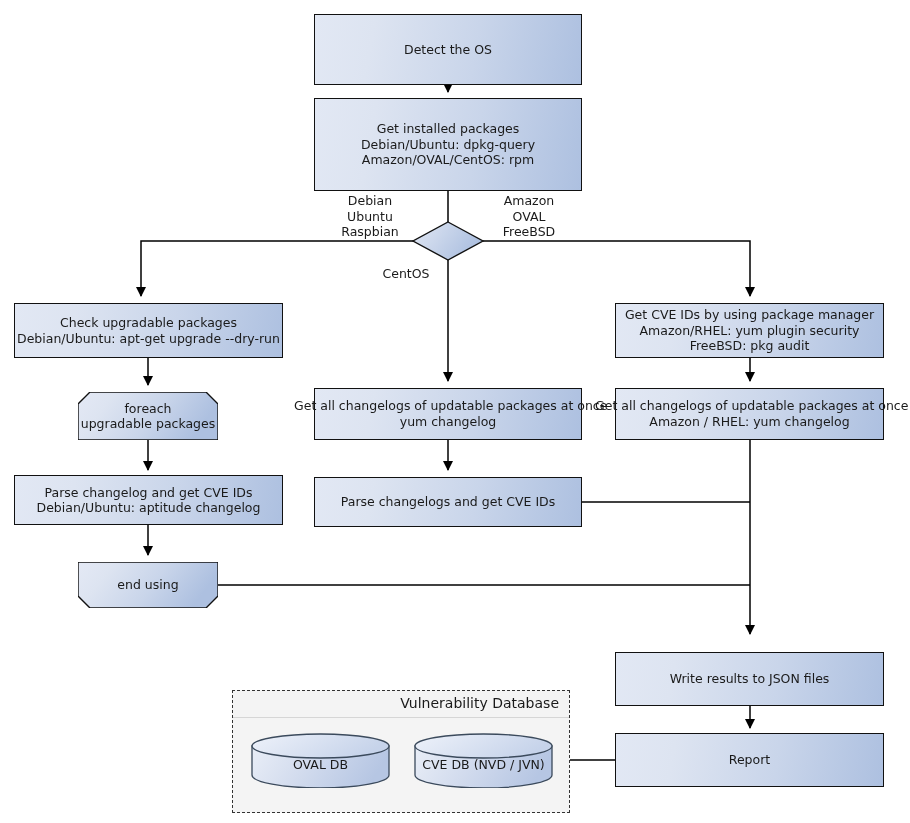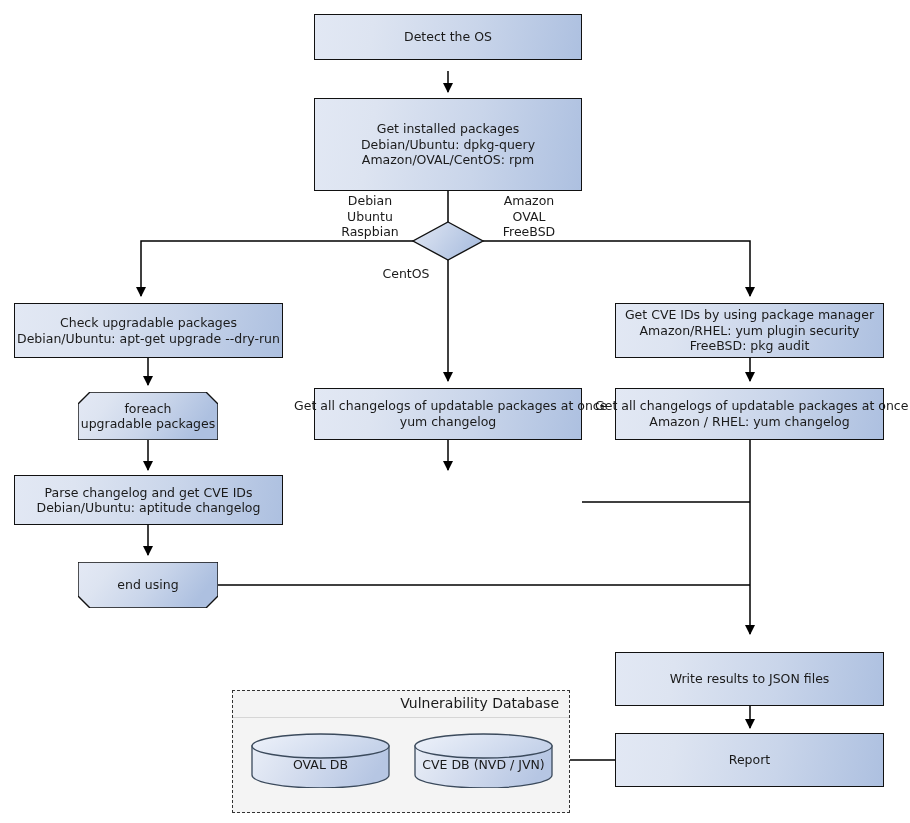"Detect the OS" div.node { height: 46px -> 71px }
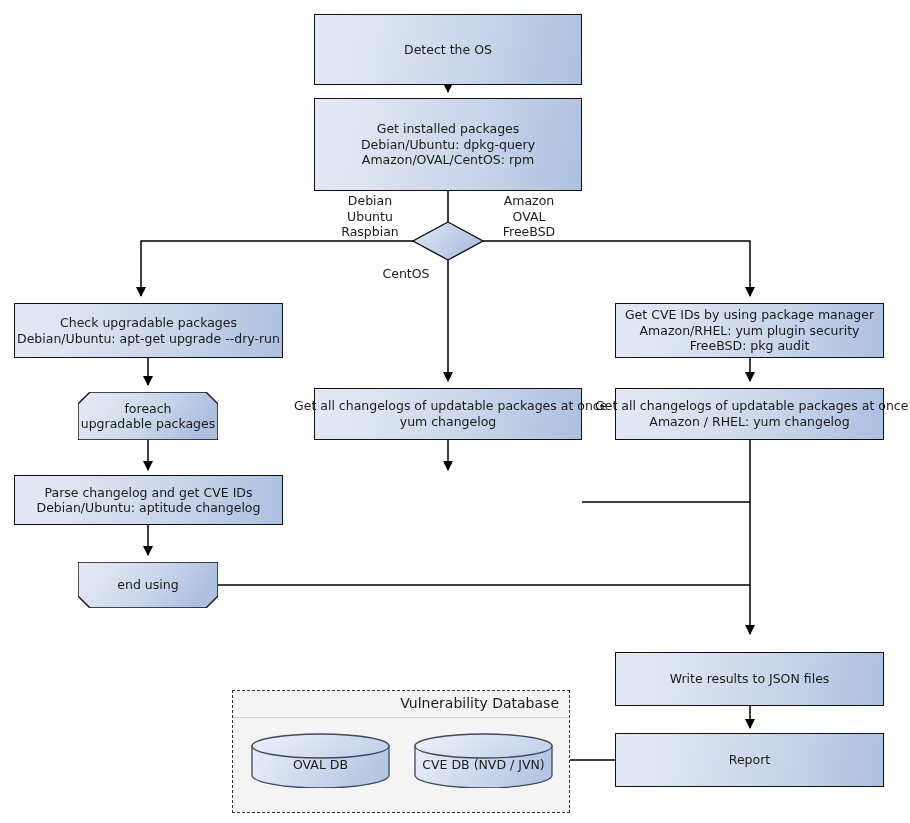"Parse changelogs and get CVE" div.node { html: none -> <div> <span>Parse changelogs and get CVE IDs</span> </div> }
